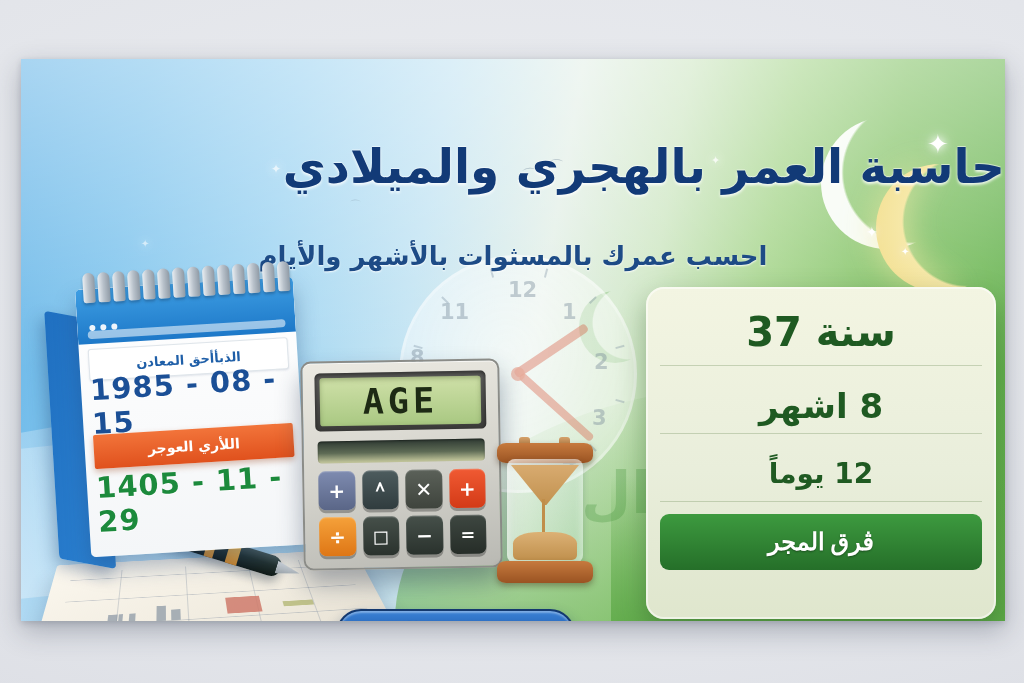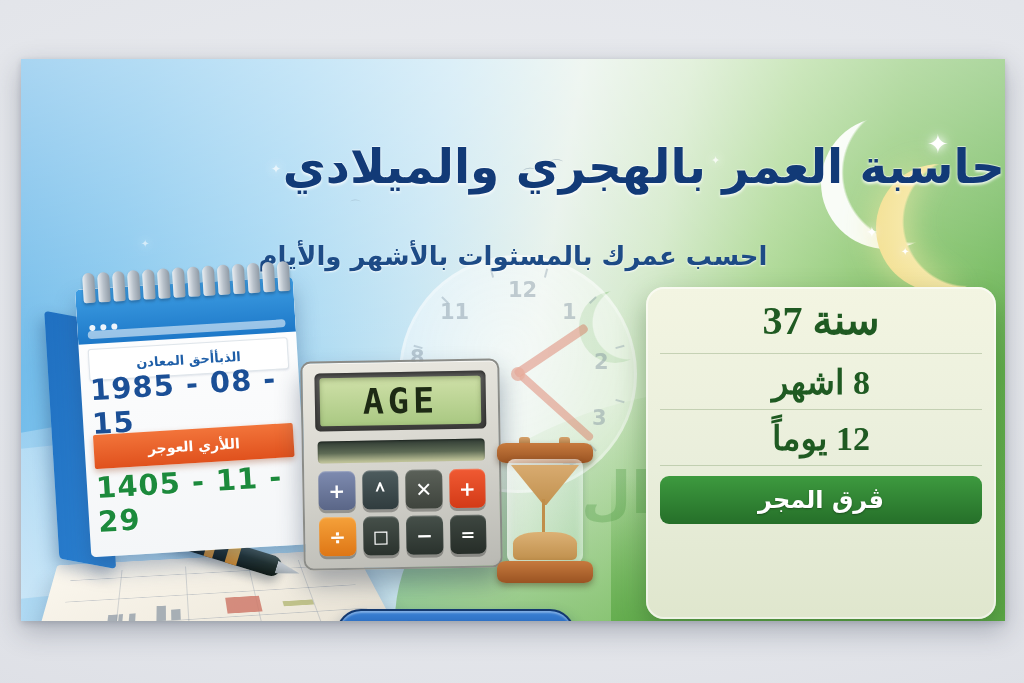"سنة 37" .result-line { font-family: Liberation Serif, serif -> none; margin: 0 14px -> 12px 14px }
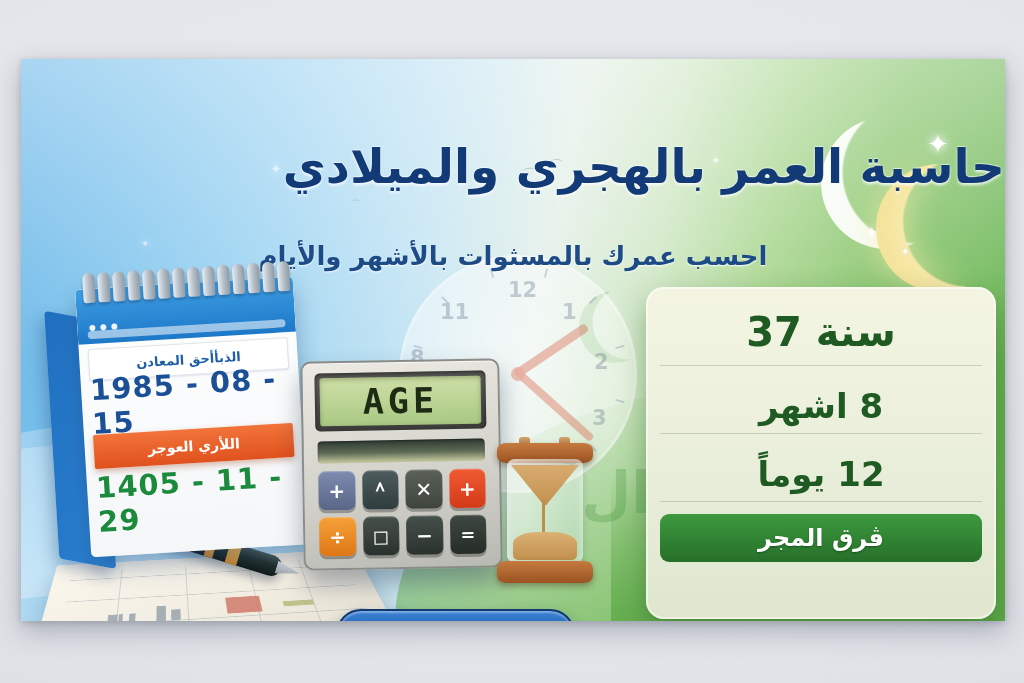"12 يوماً" .line-days { font-size: 34px -> 28px }
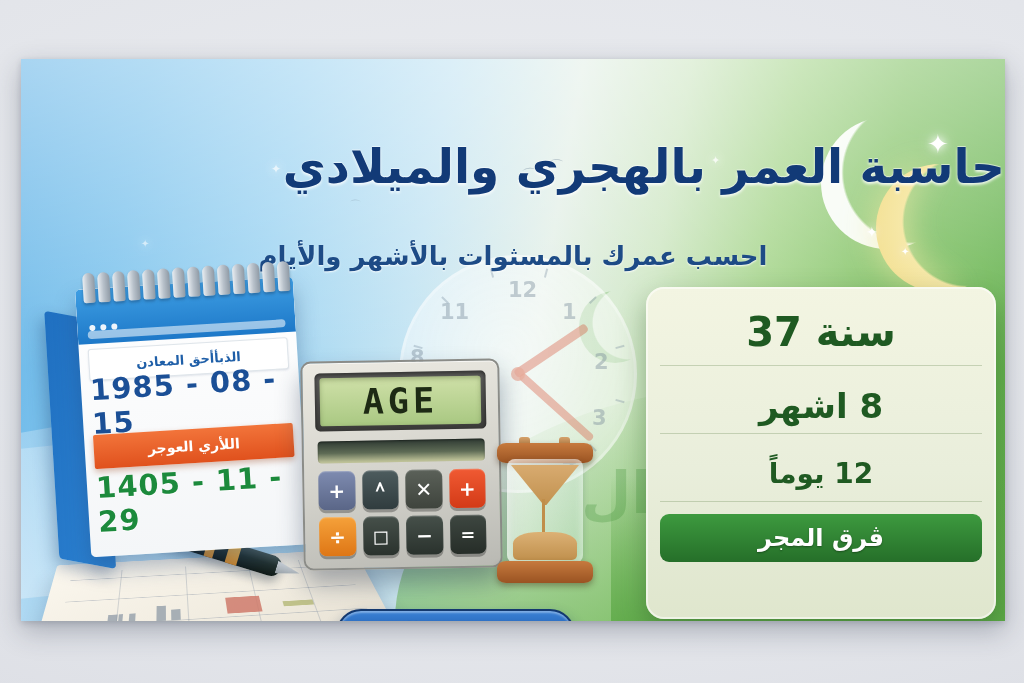"ڤرق المجر" .diff-header { font-family: none -> Liberation Serif, serif; height: 48px -> 56px }
